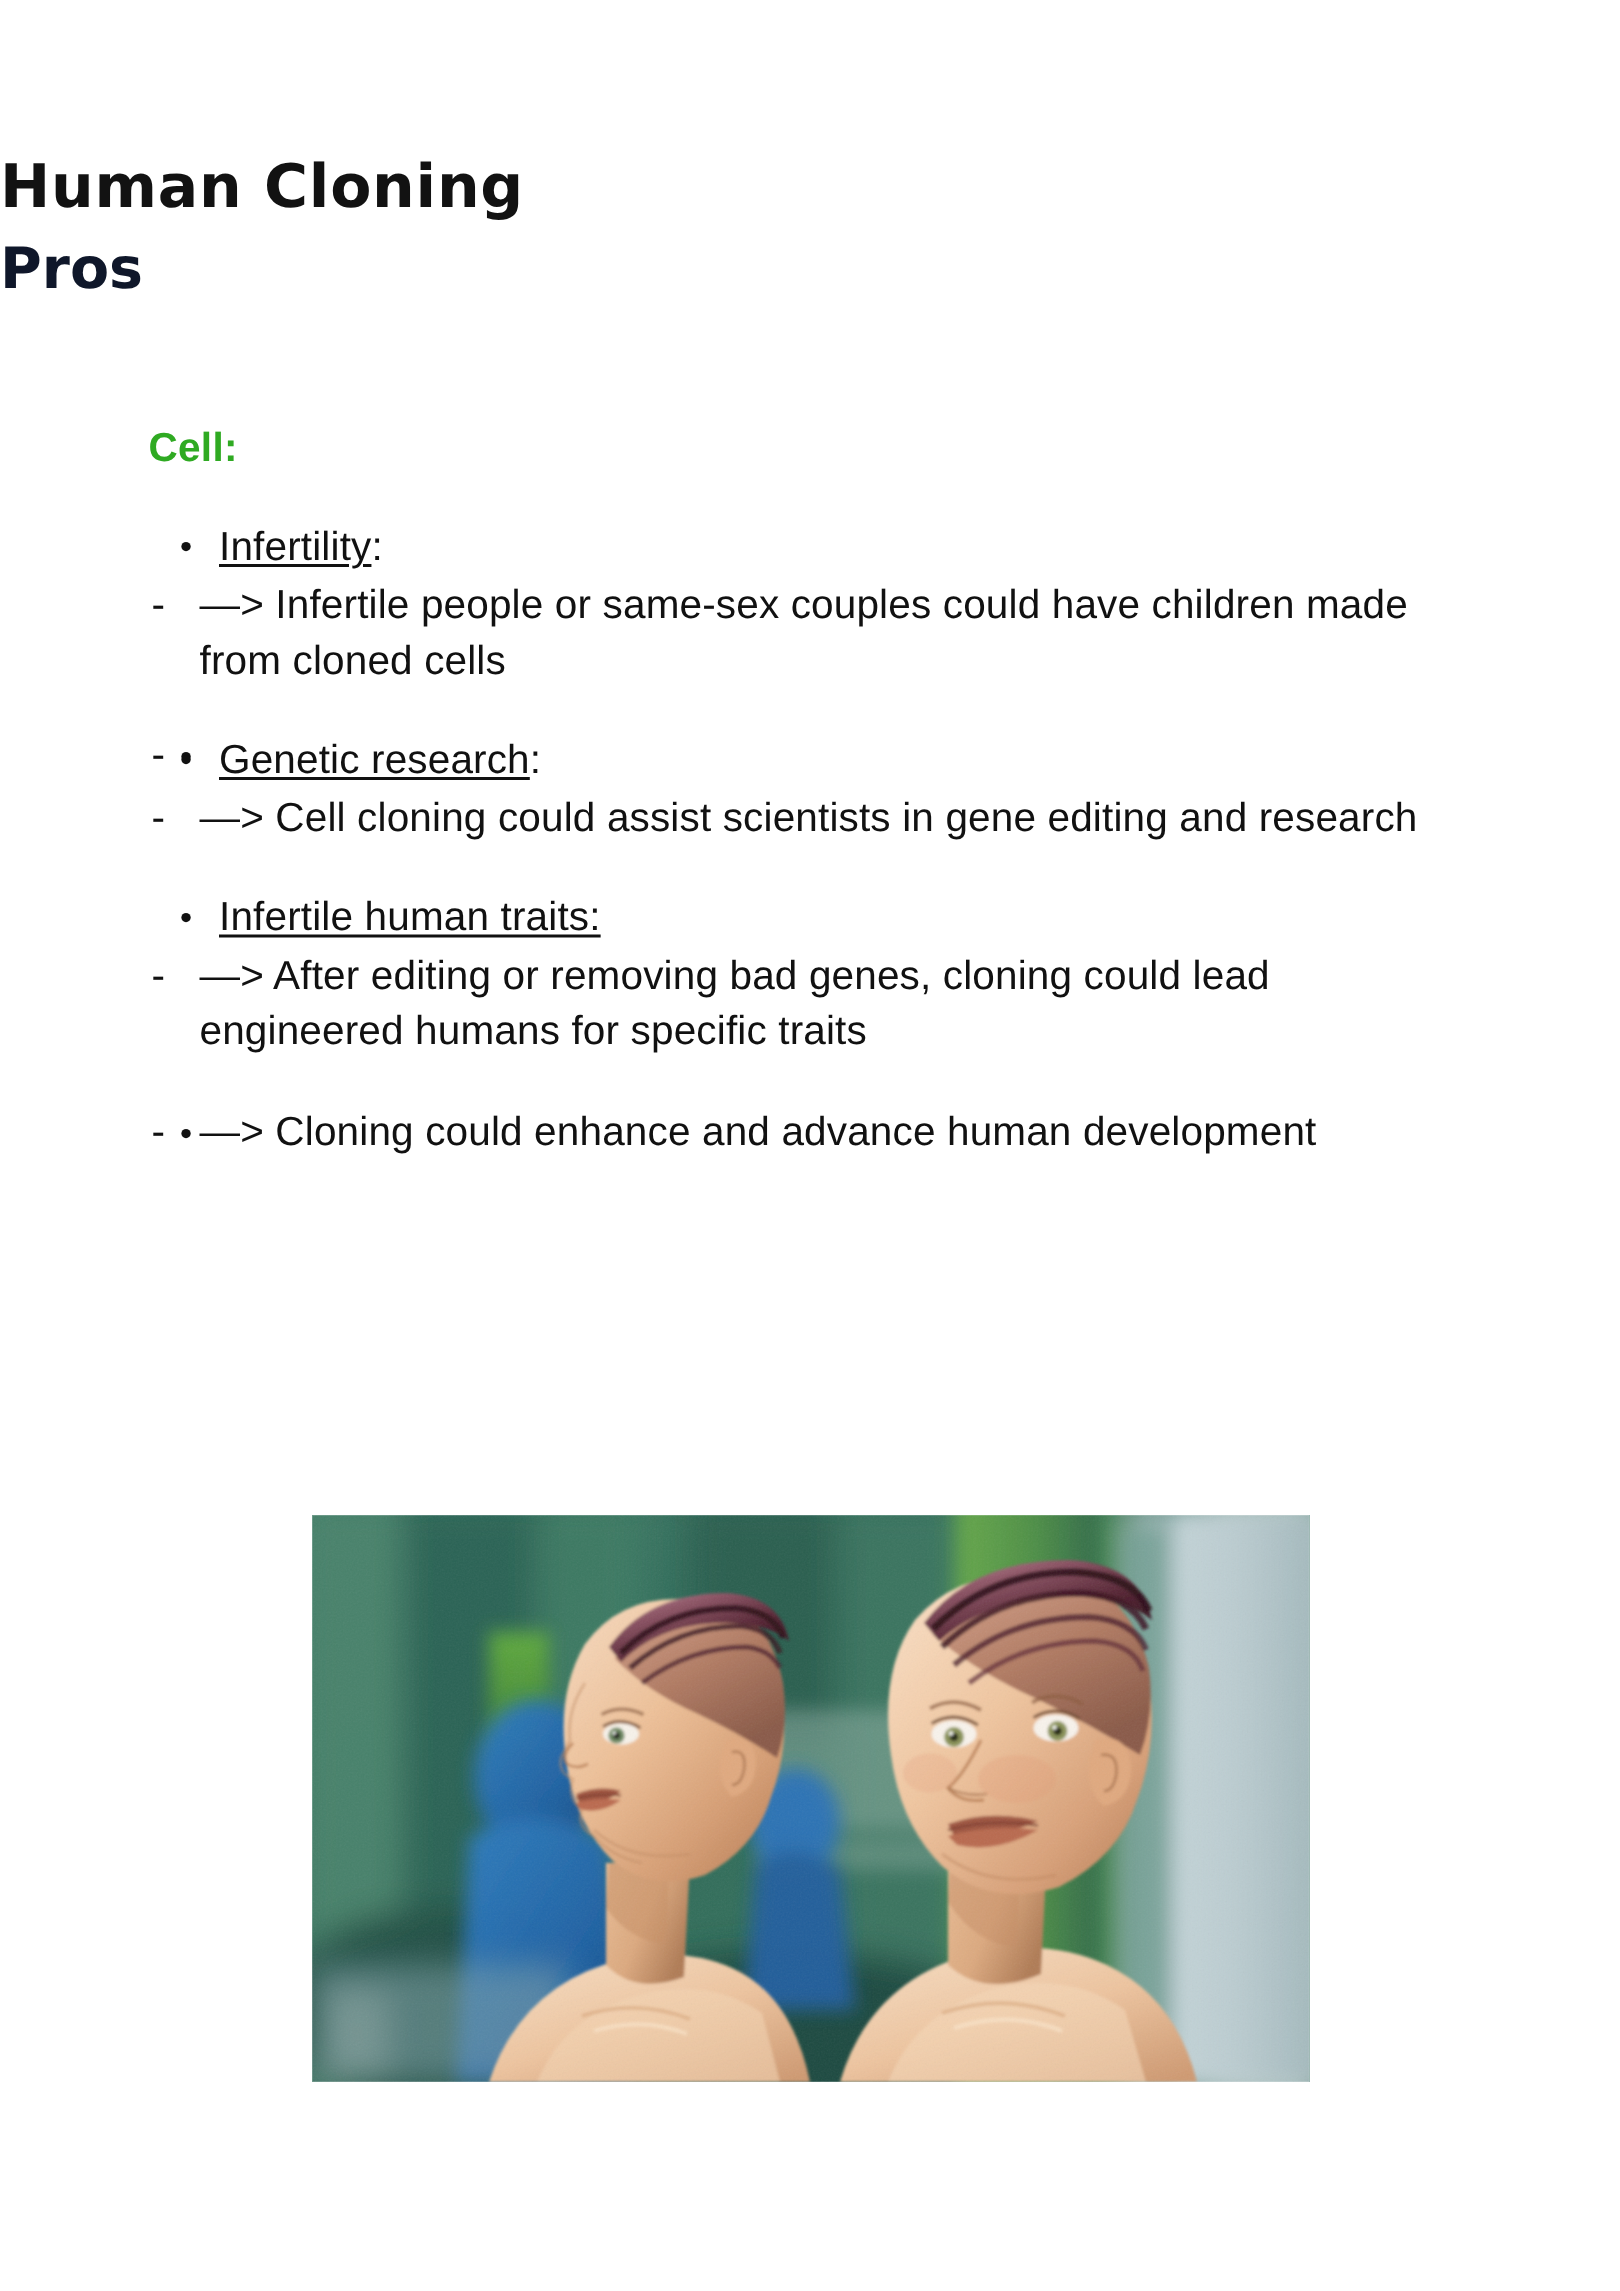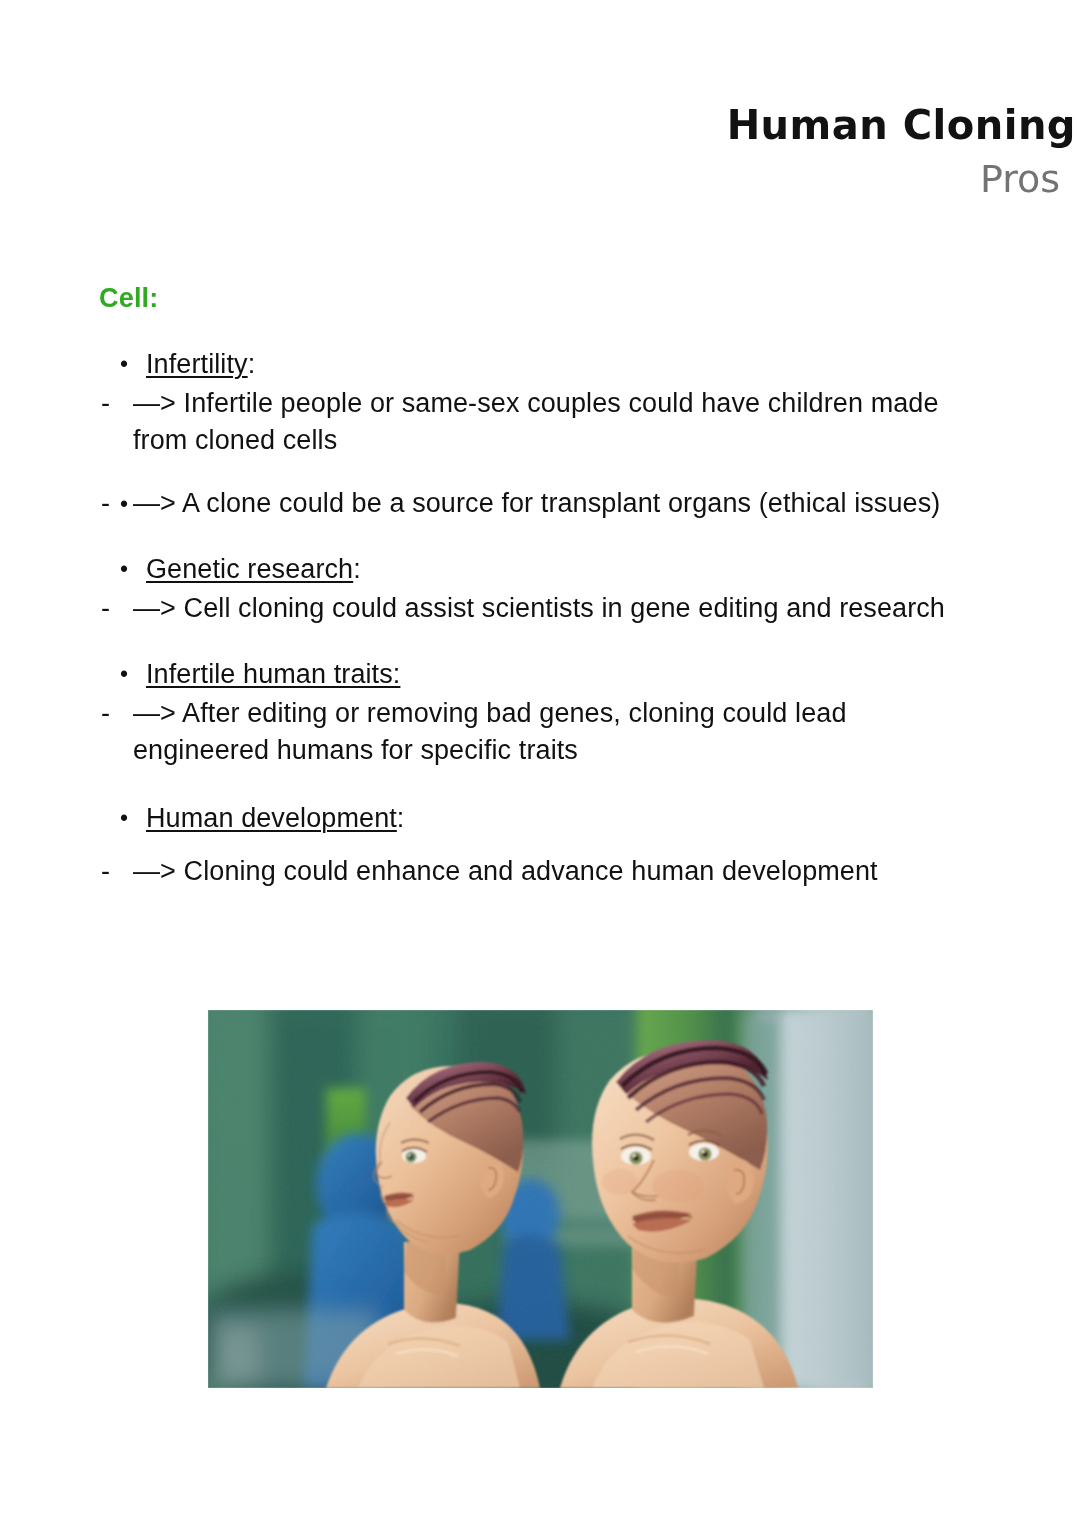"Human Cloning" .title-block { text-align: right -> left }
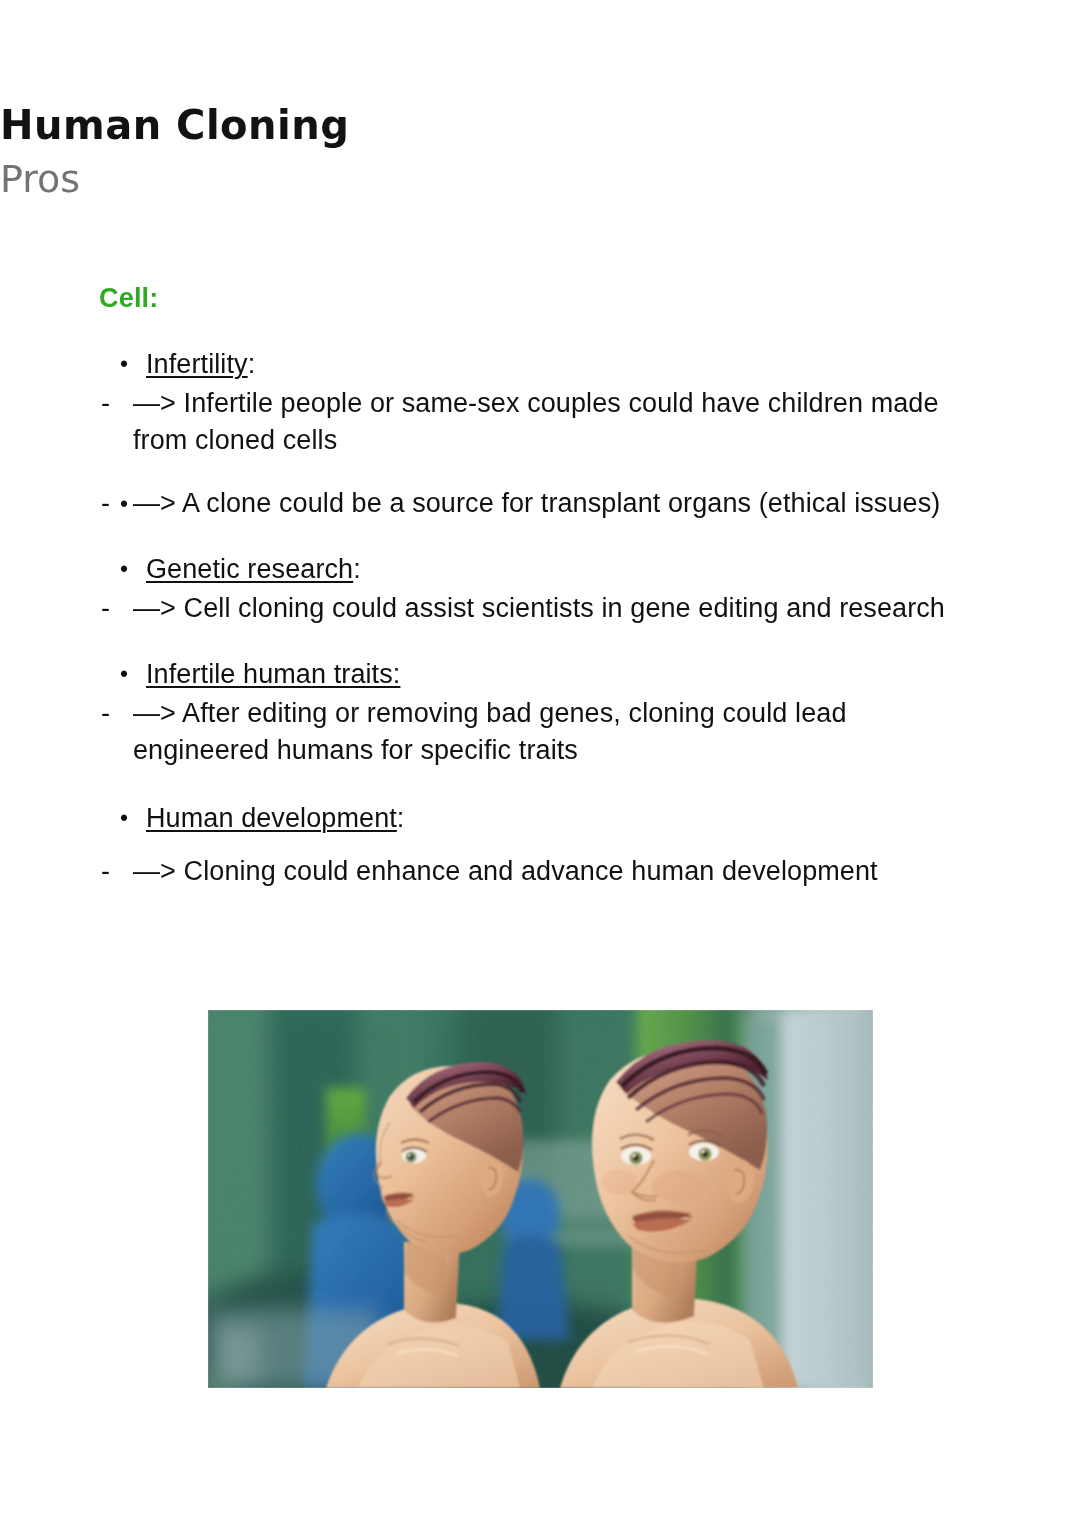"Pros" .doc-subtitle { color: #737373 -> #0f172a; font-weight: 400 -> 700 }
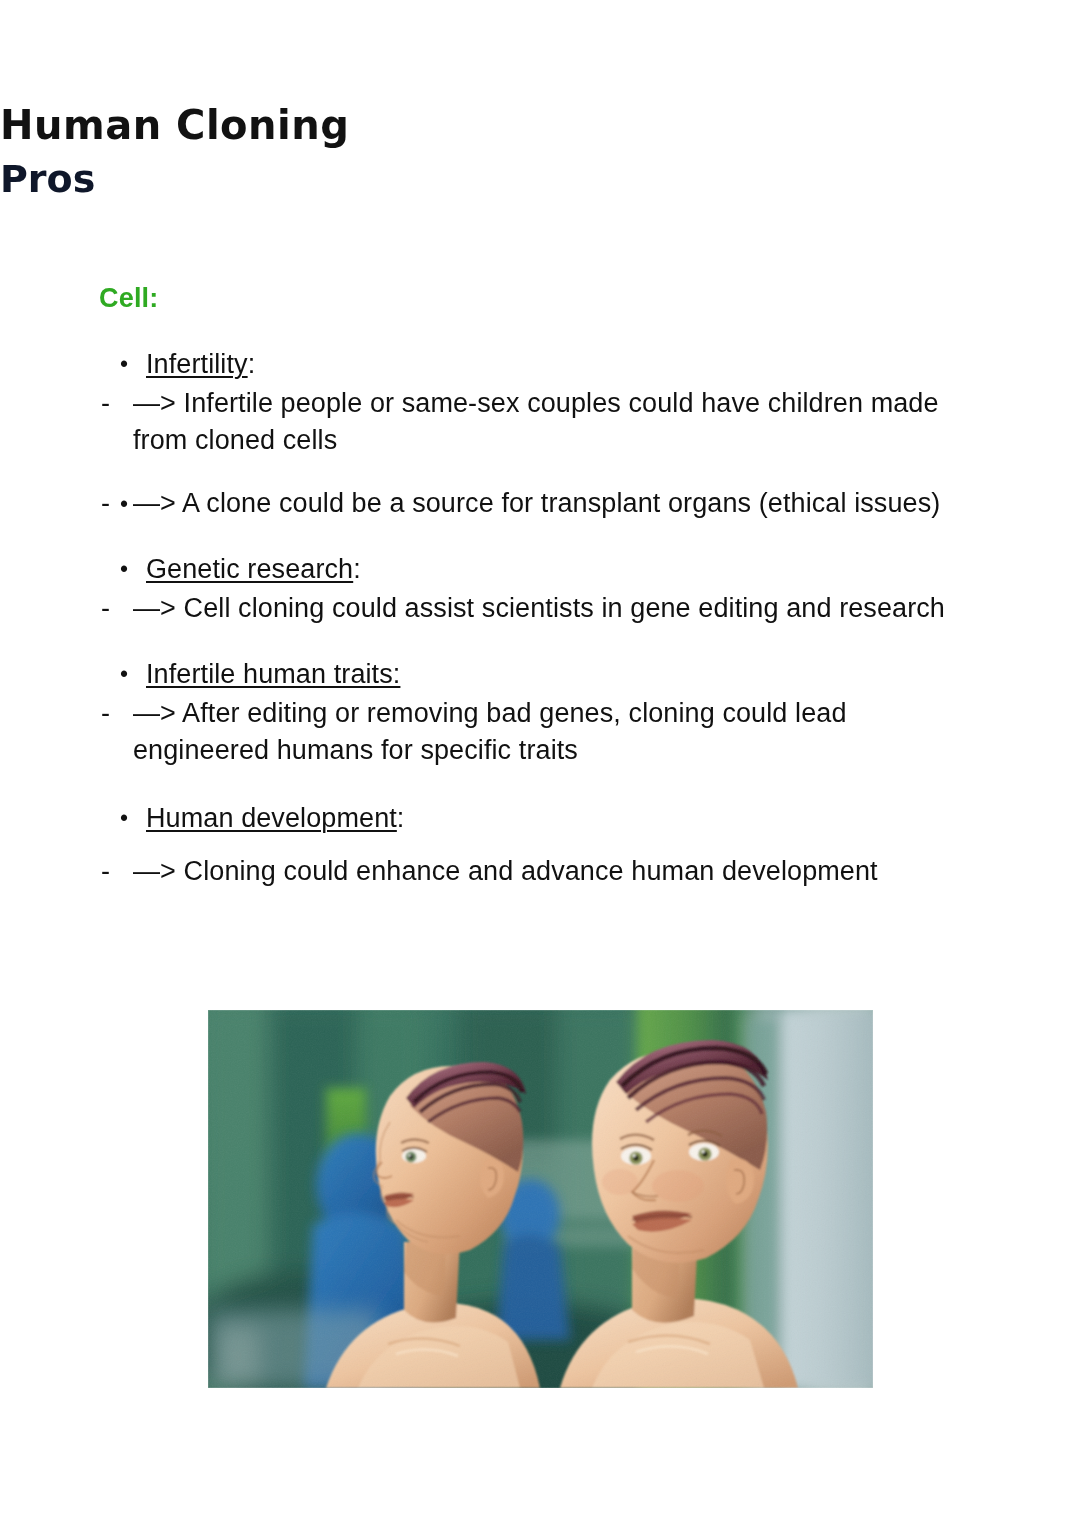"—> A clone could be" span { html: <span>—&gt; A clone could be a source for transplant organs (ethical issues)</span> -> none }
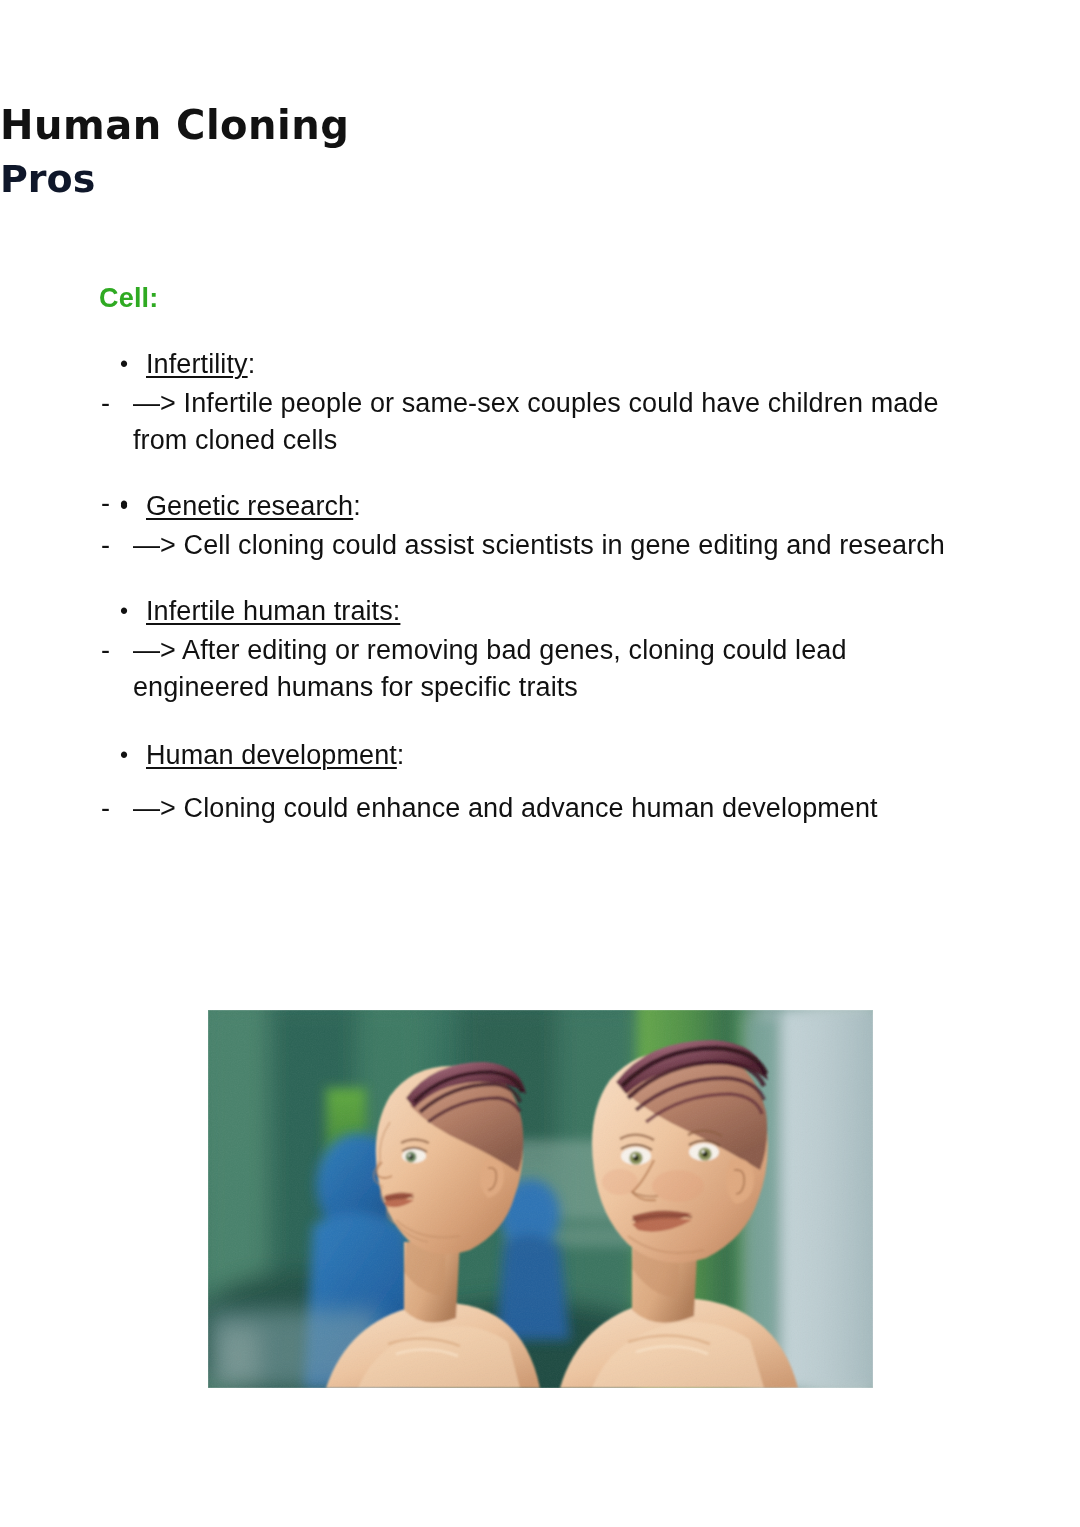"Human development:" span.heading-text { html: <span><span>Human development</span><span>:</span></span> -> none }
